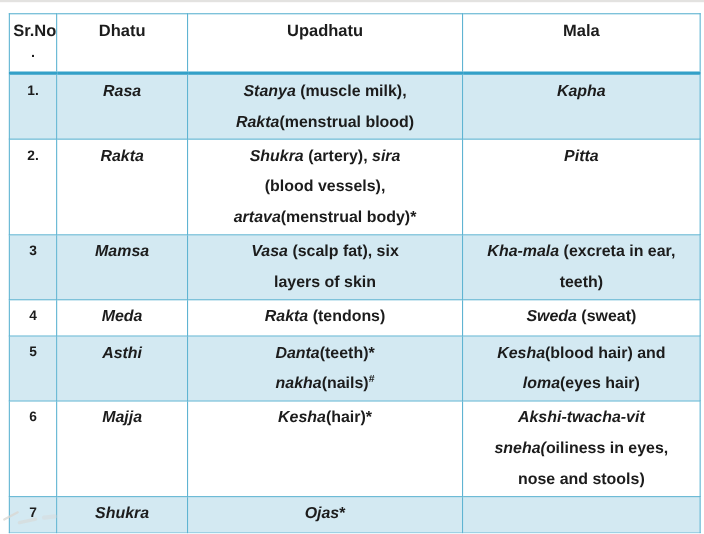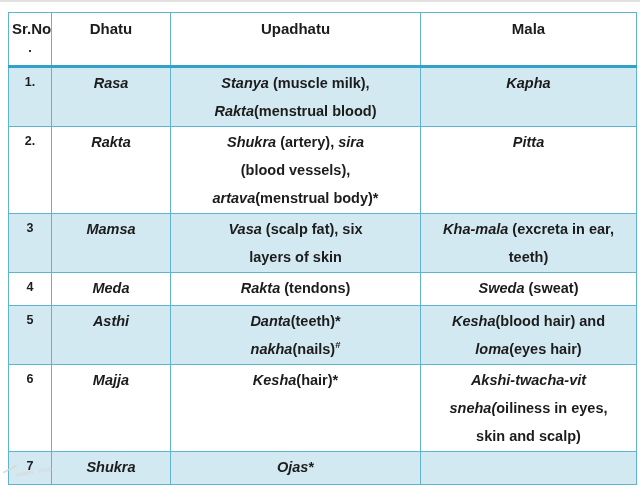"skin and scalp)" span { text: skin and scalp -> nose and stools }
